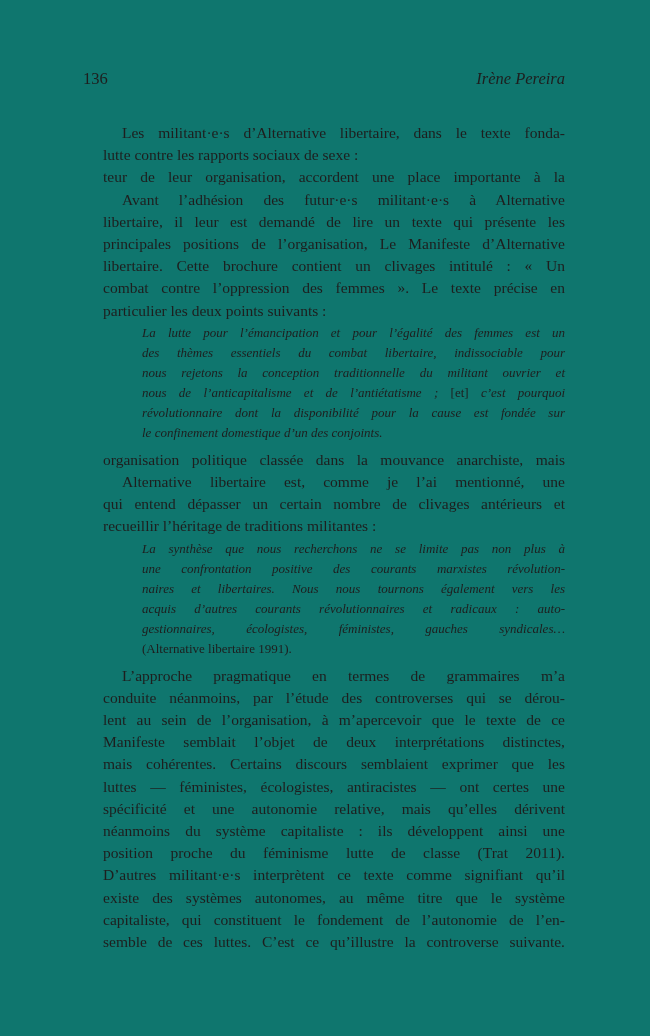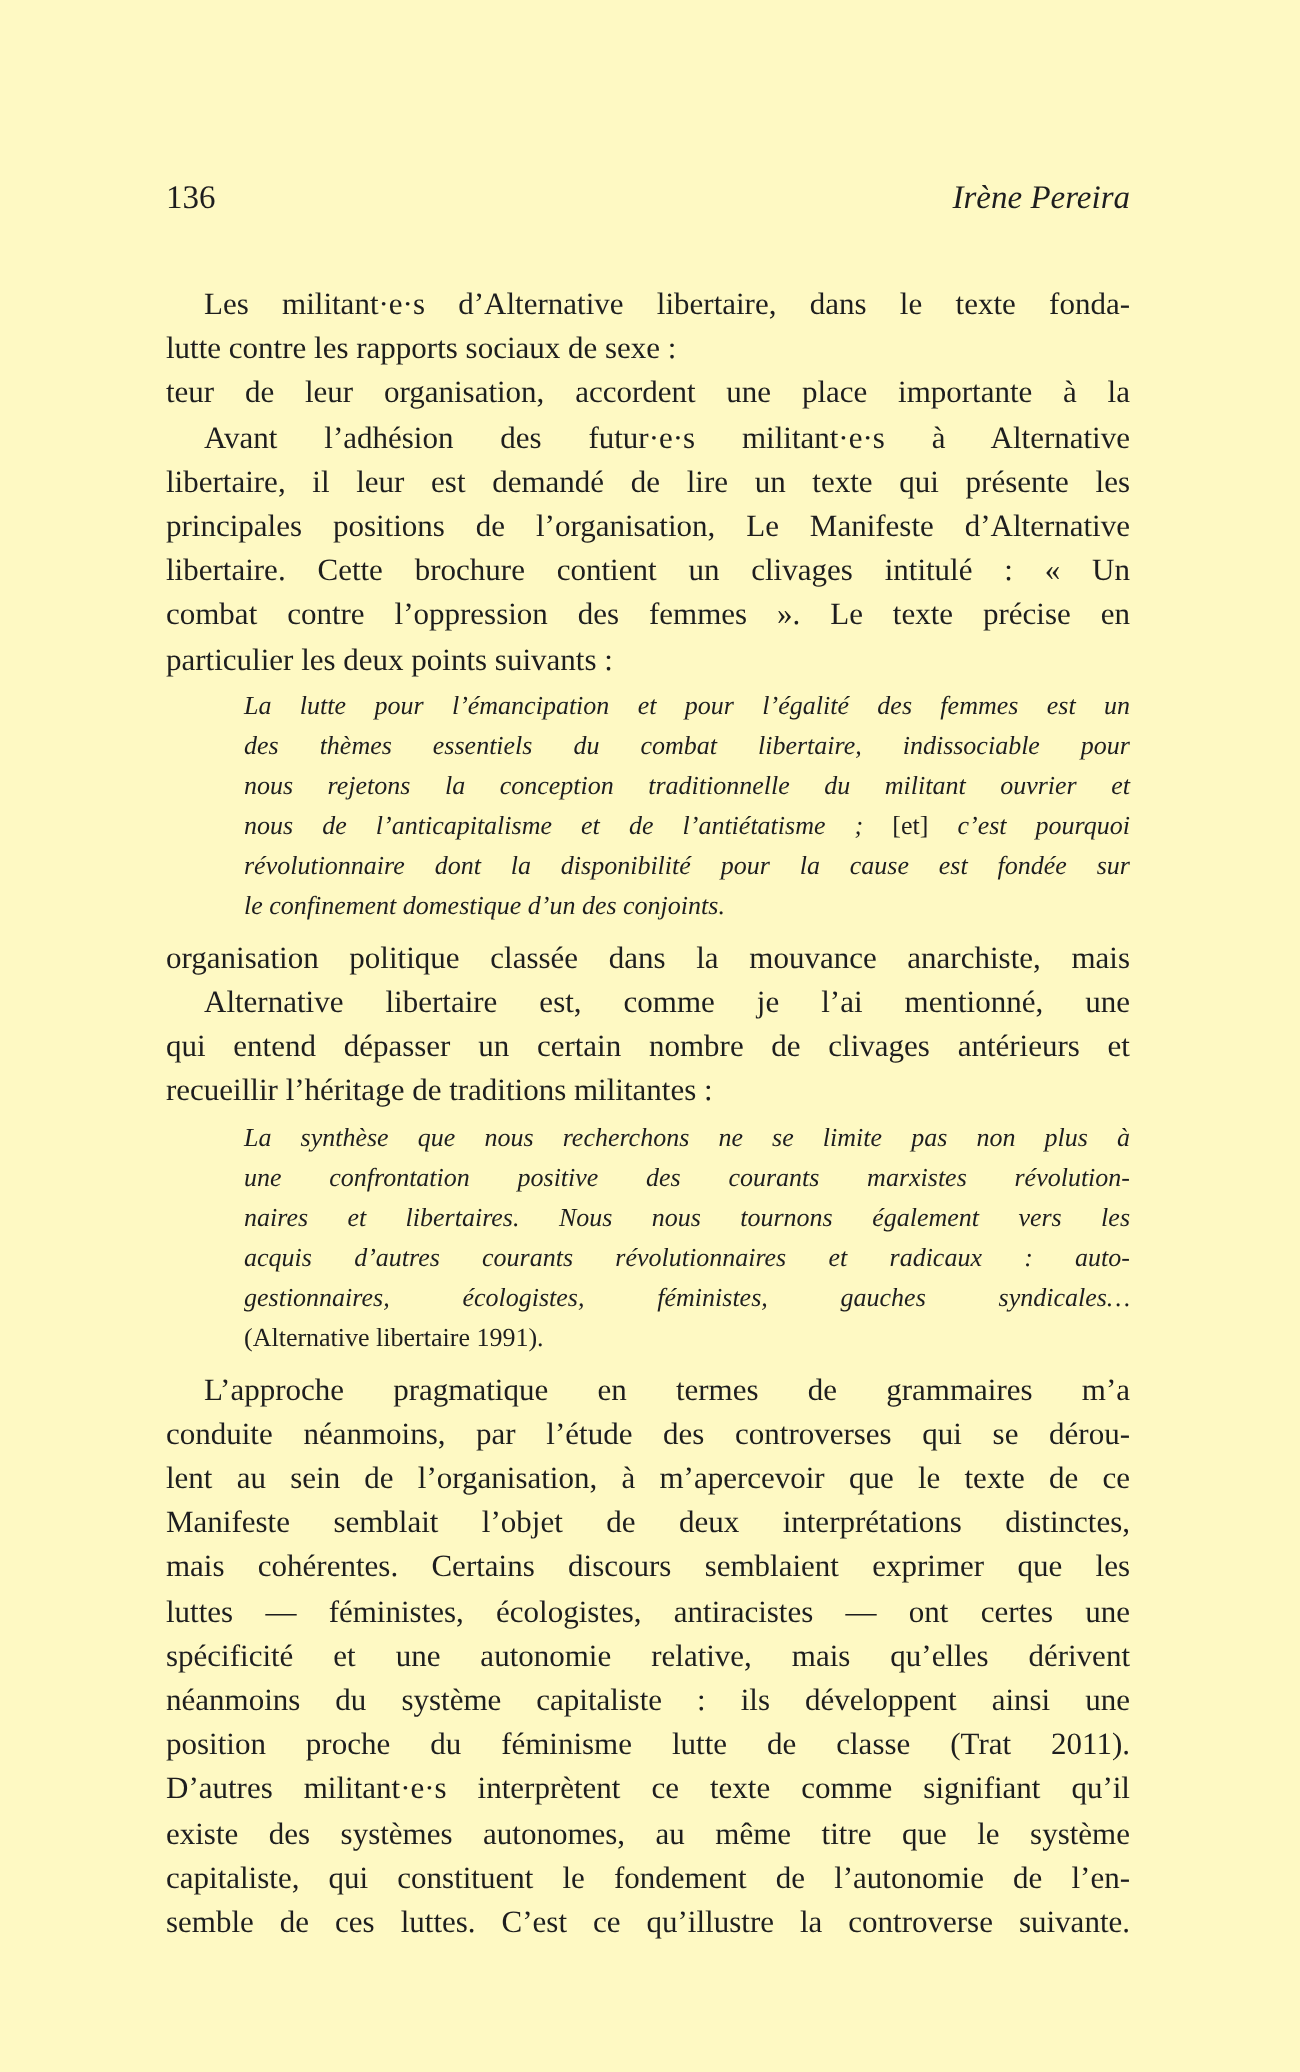"136" .page { background: #fef9c3 -> #0f766e; padding: 88px 85px 0 83px -> 68px 85px 0 83px }
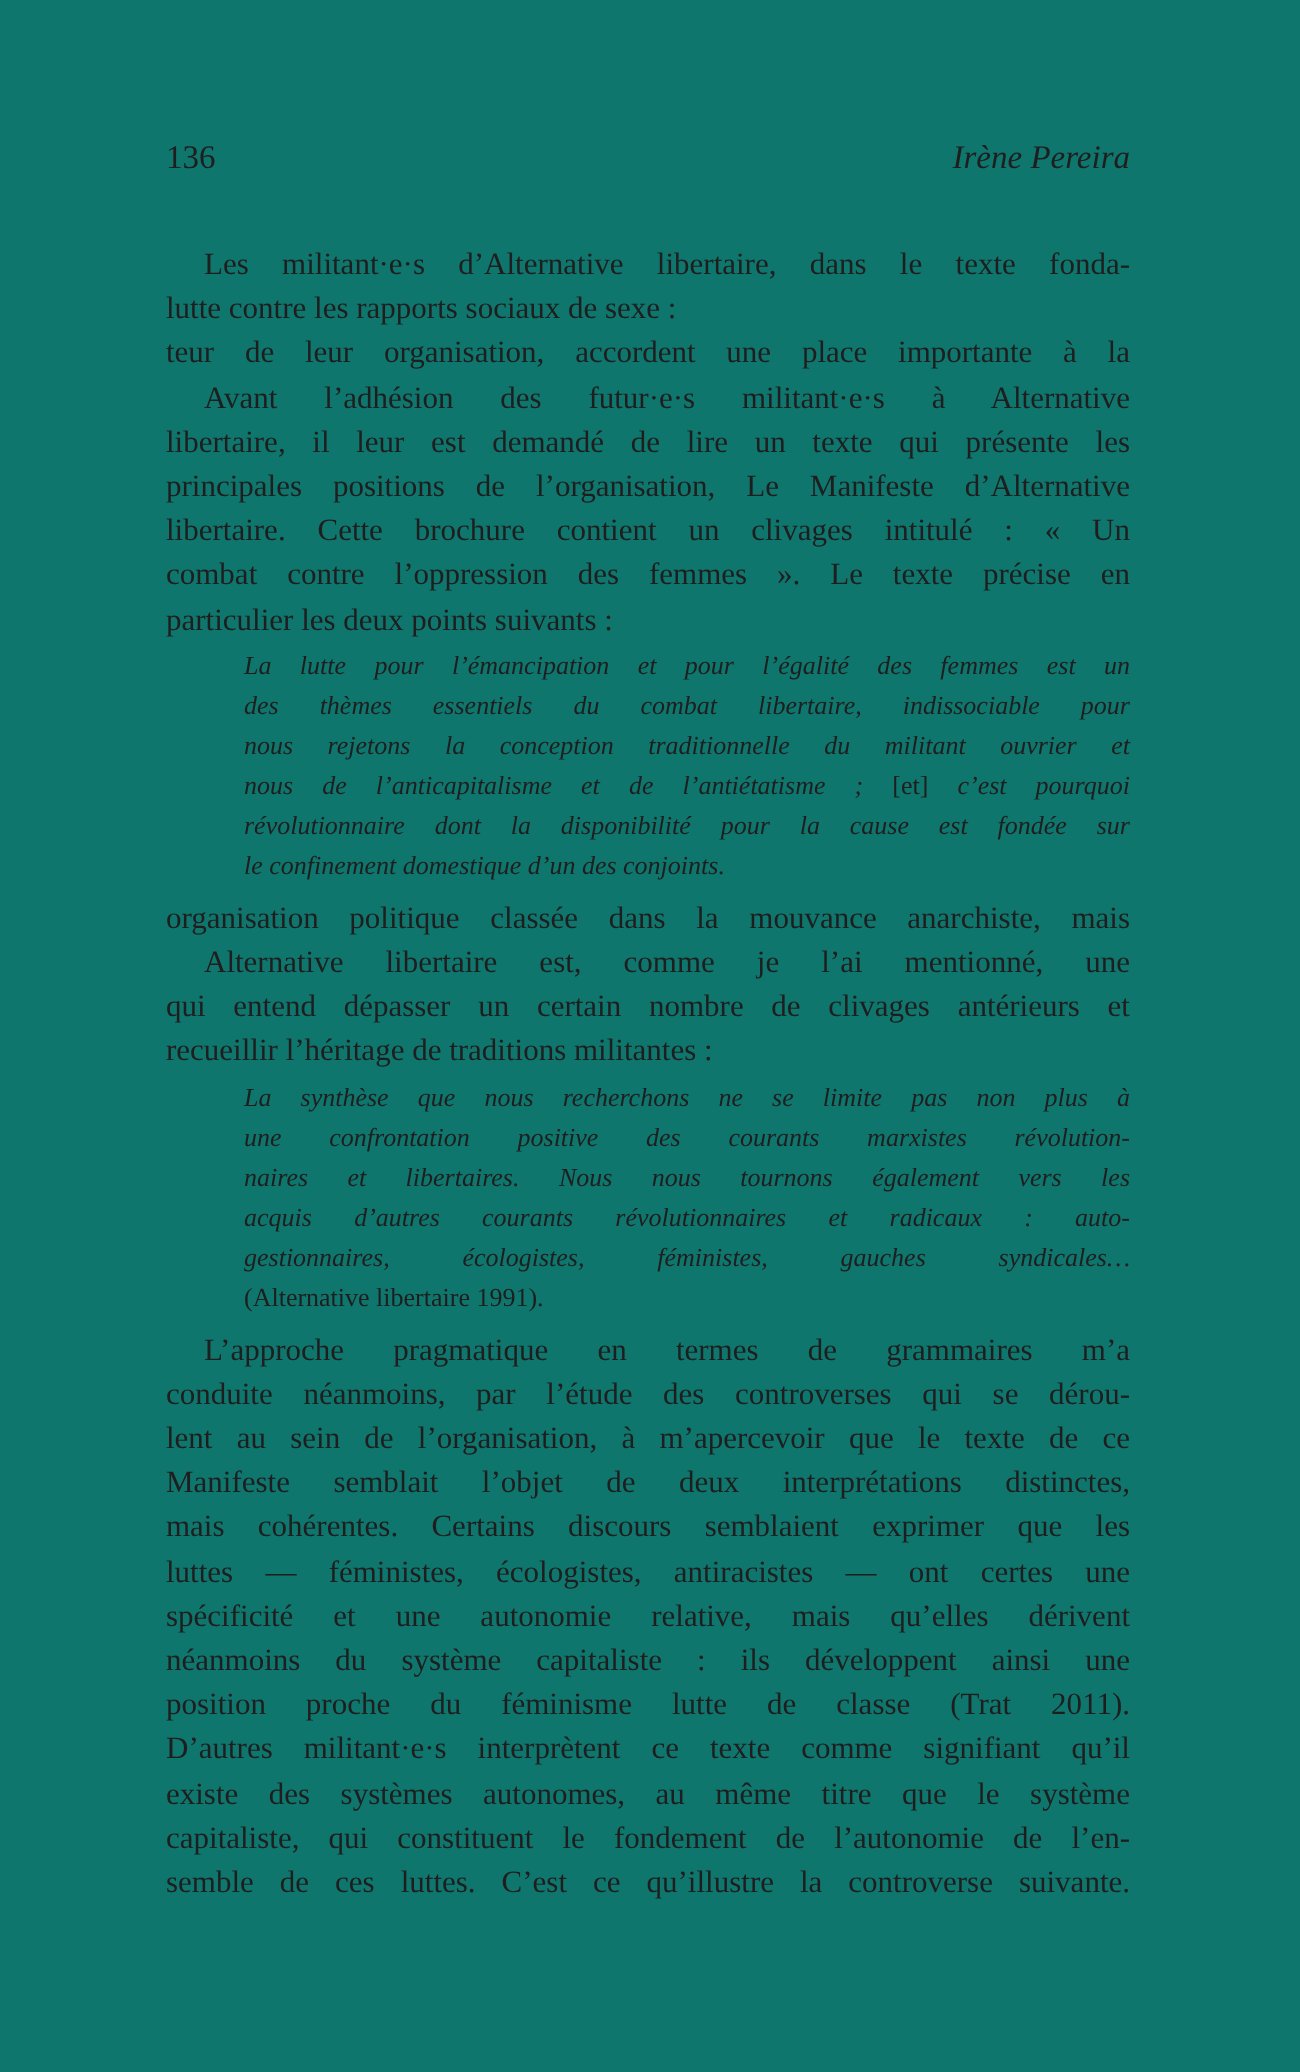"Les militant·e·s d’Alternative" .line { margin-left: none -> 20px }
